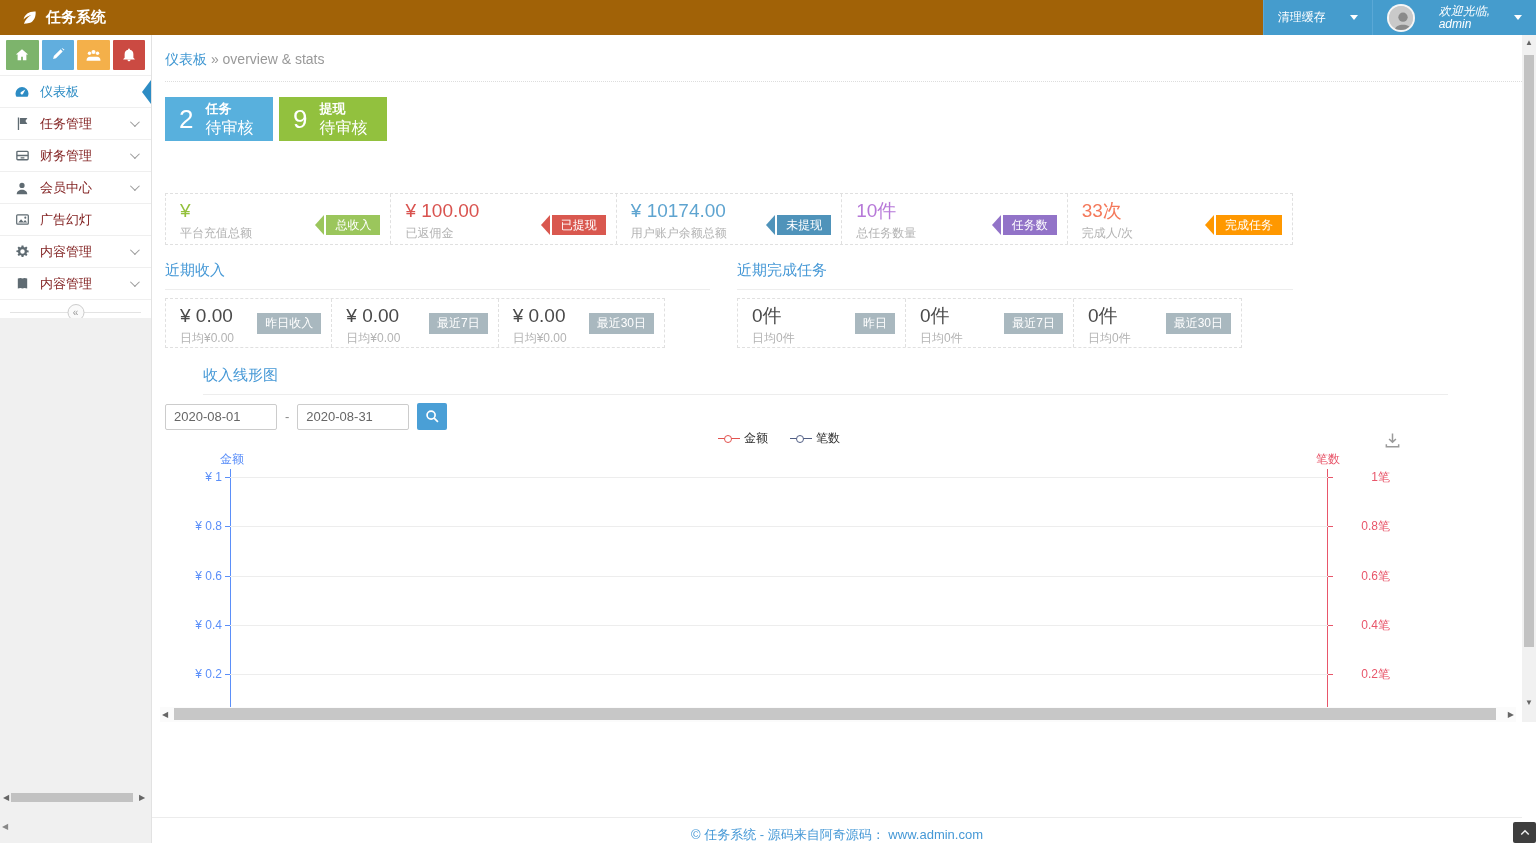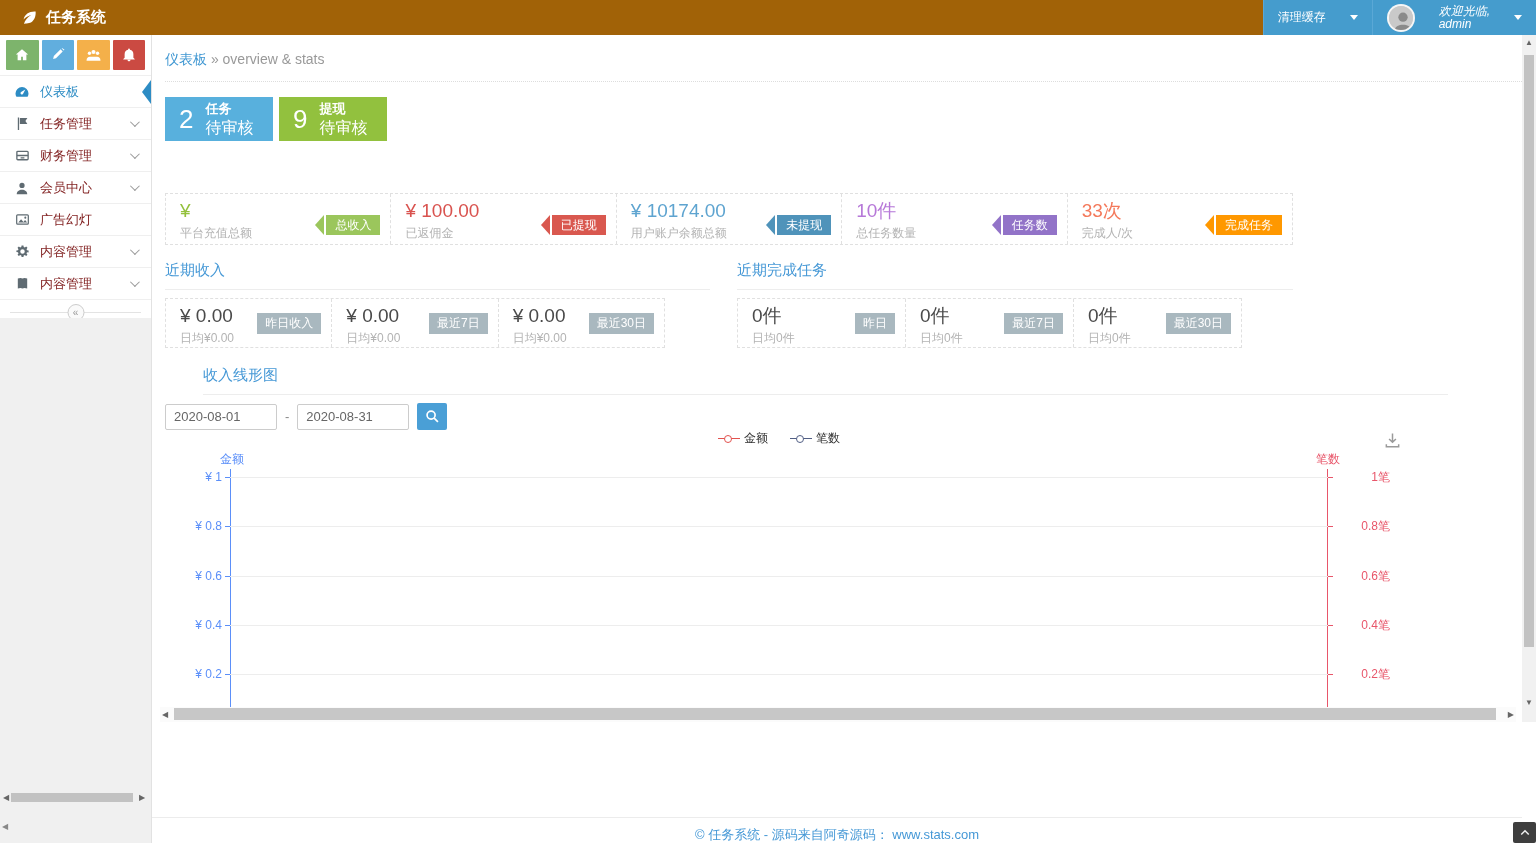"www.stats.com" a { text: www.stats.com -> www.admin.com }
